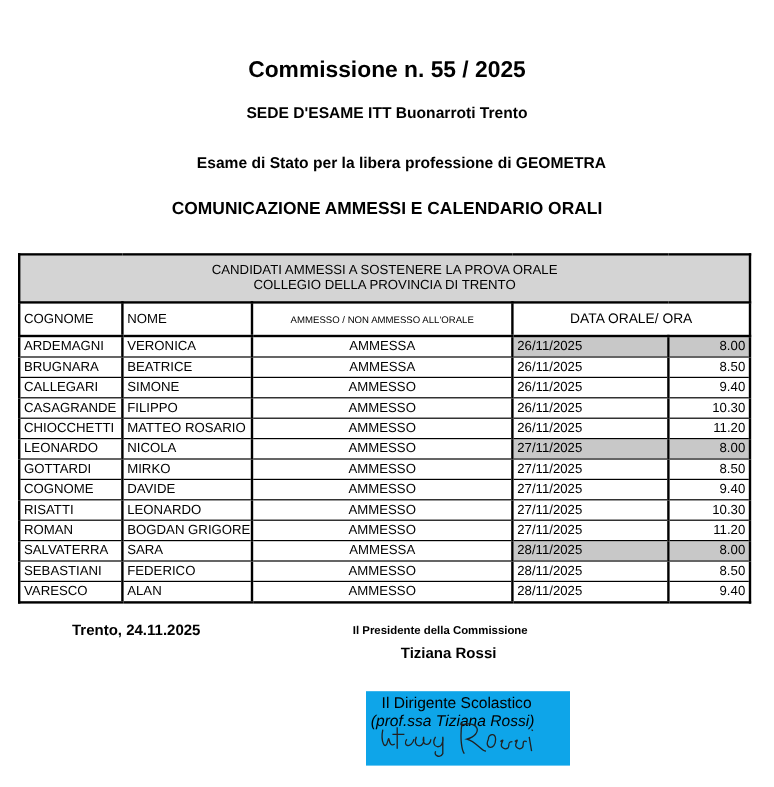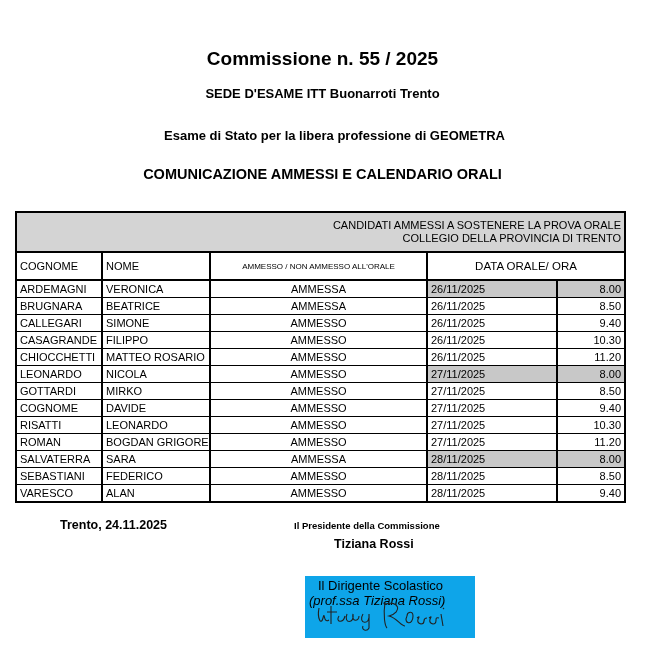"CANDIDATI AMMESSI A SOSTENERE LA" .caption-cell { text-align: right -> center }
